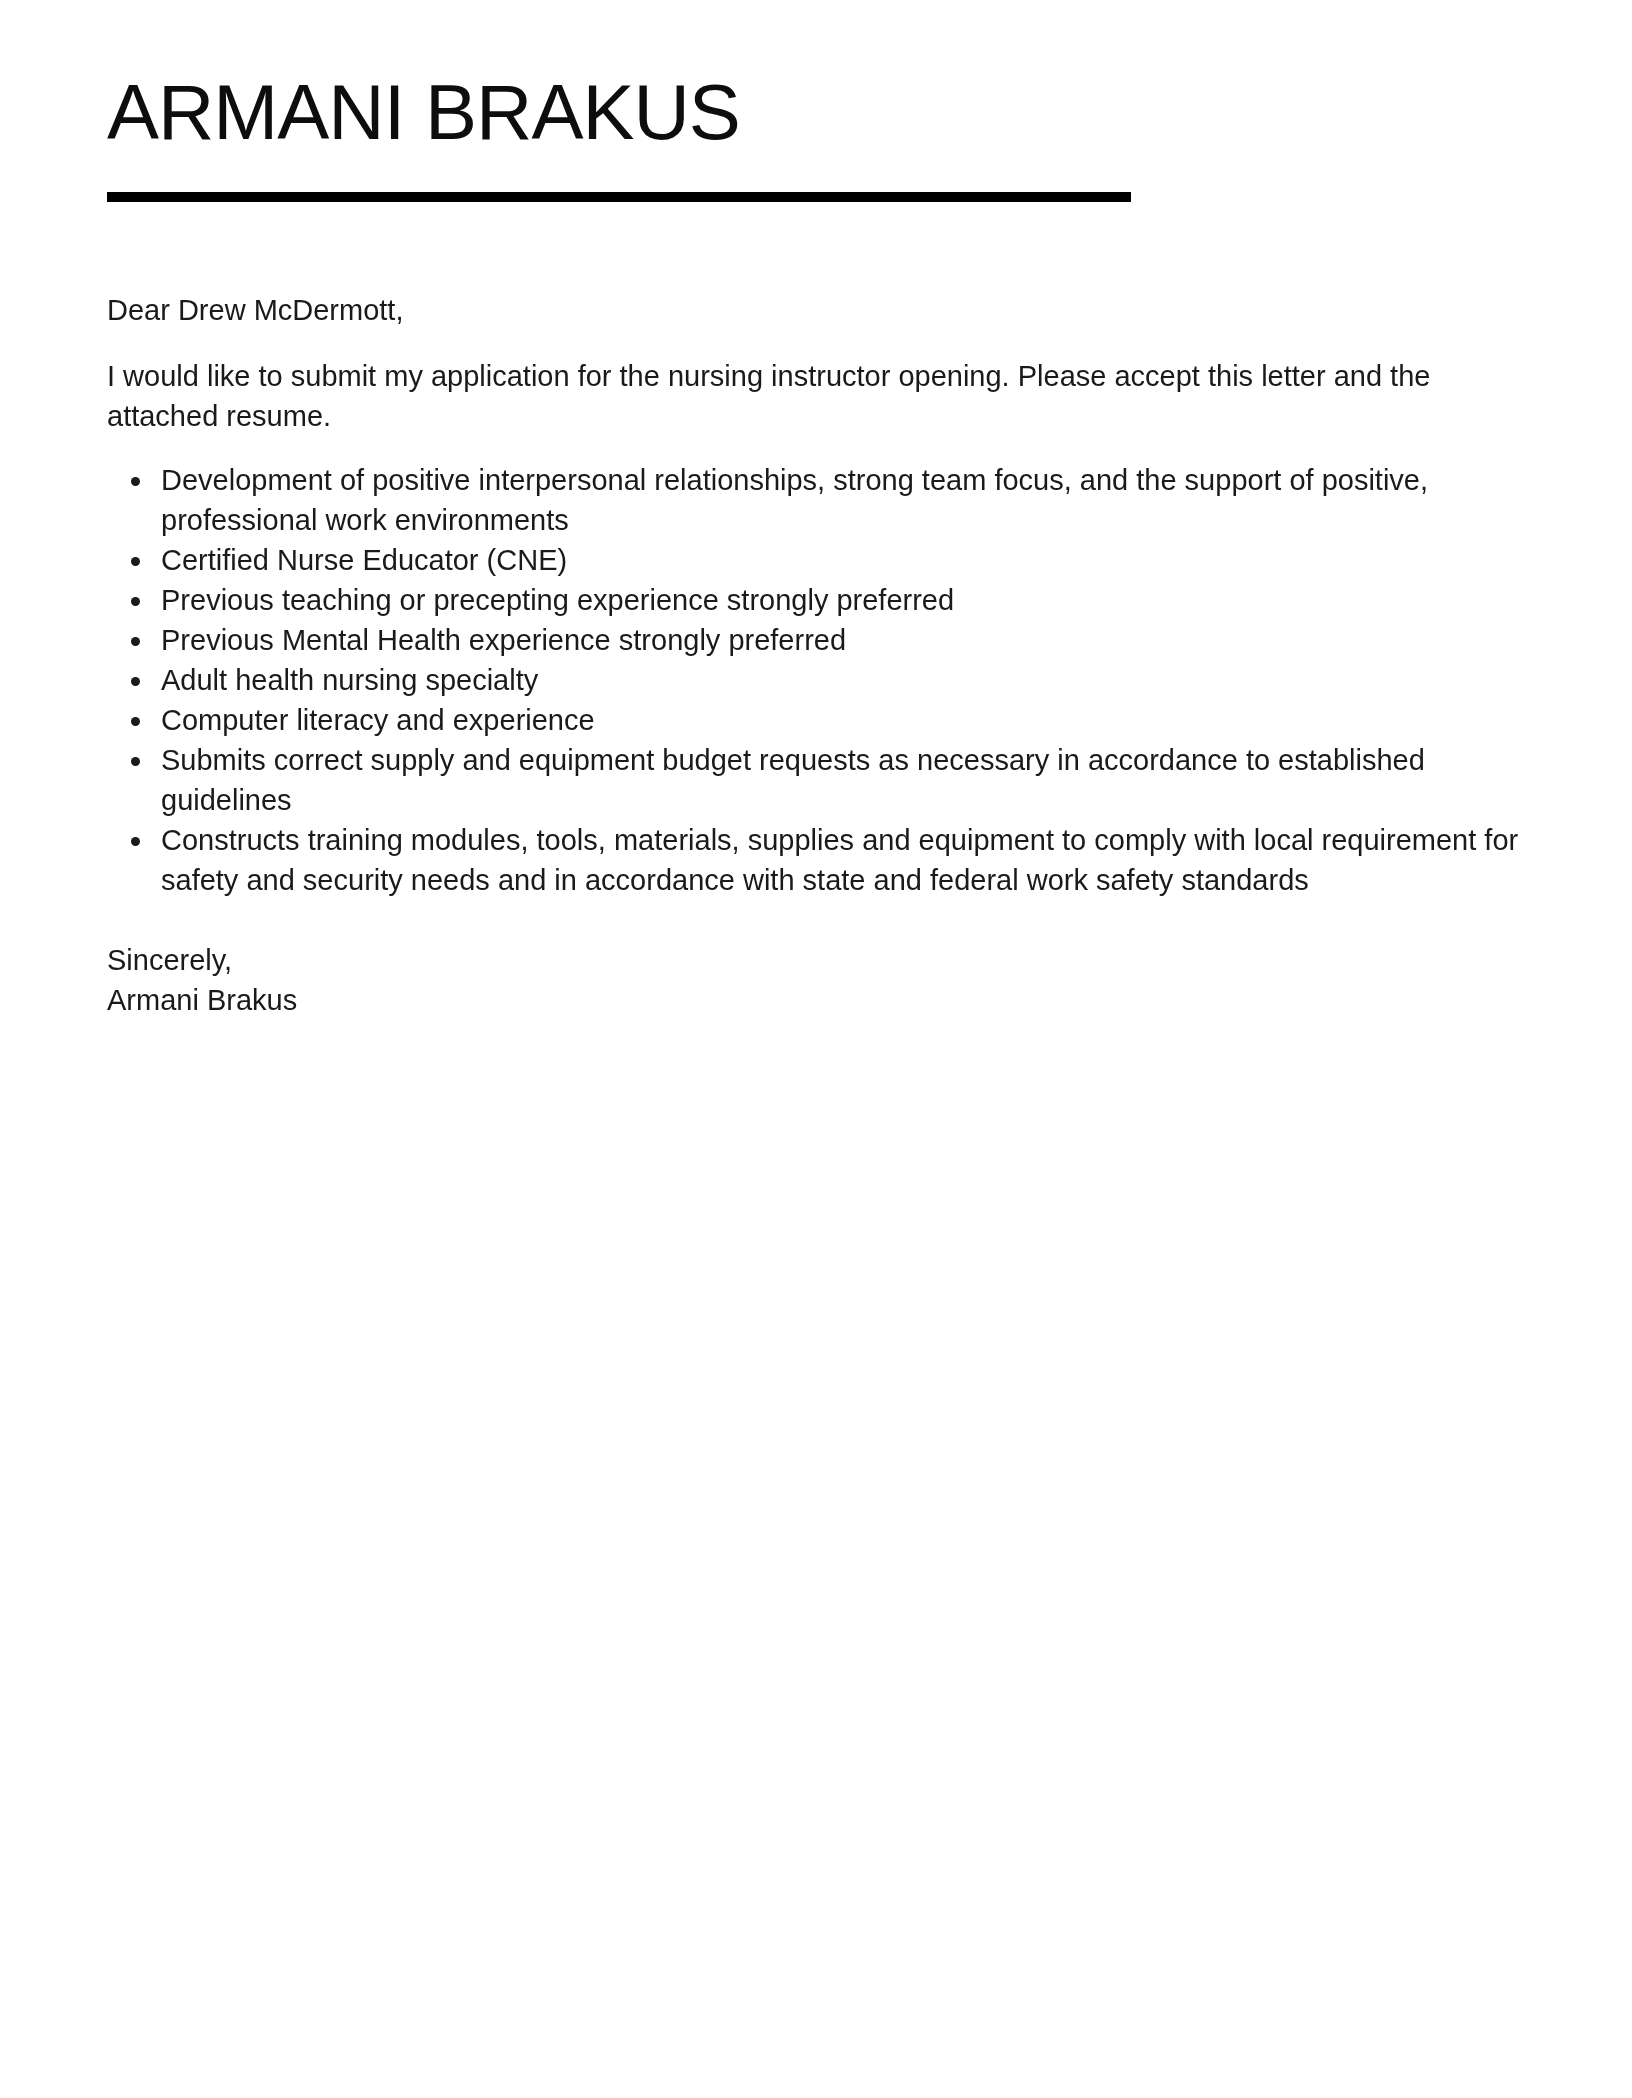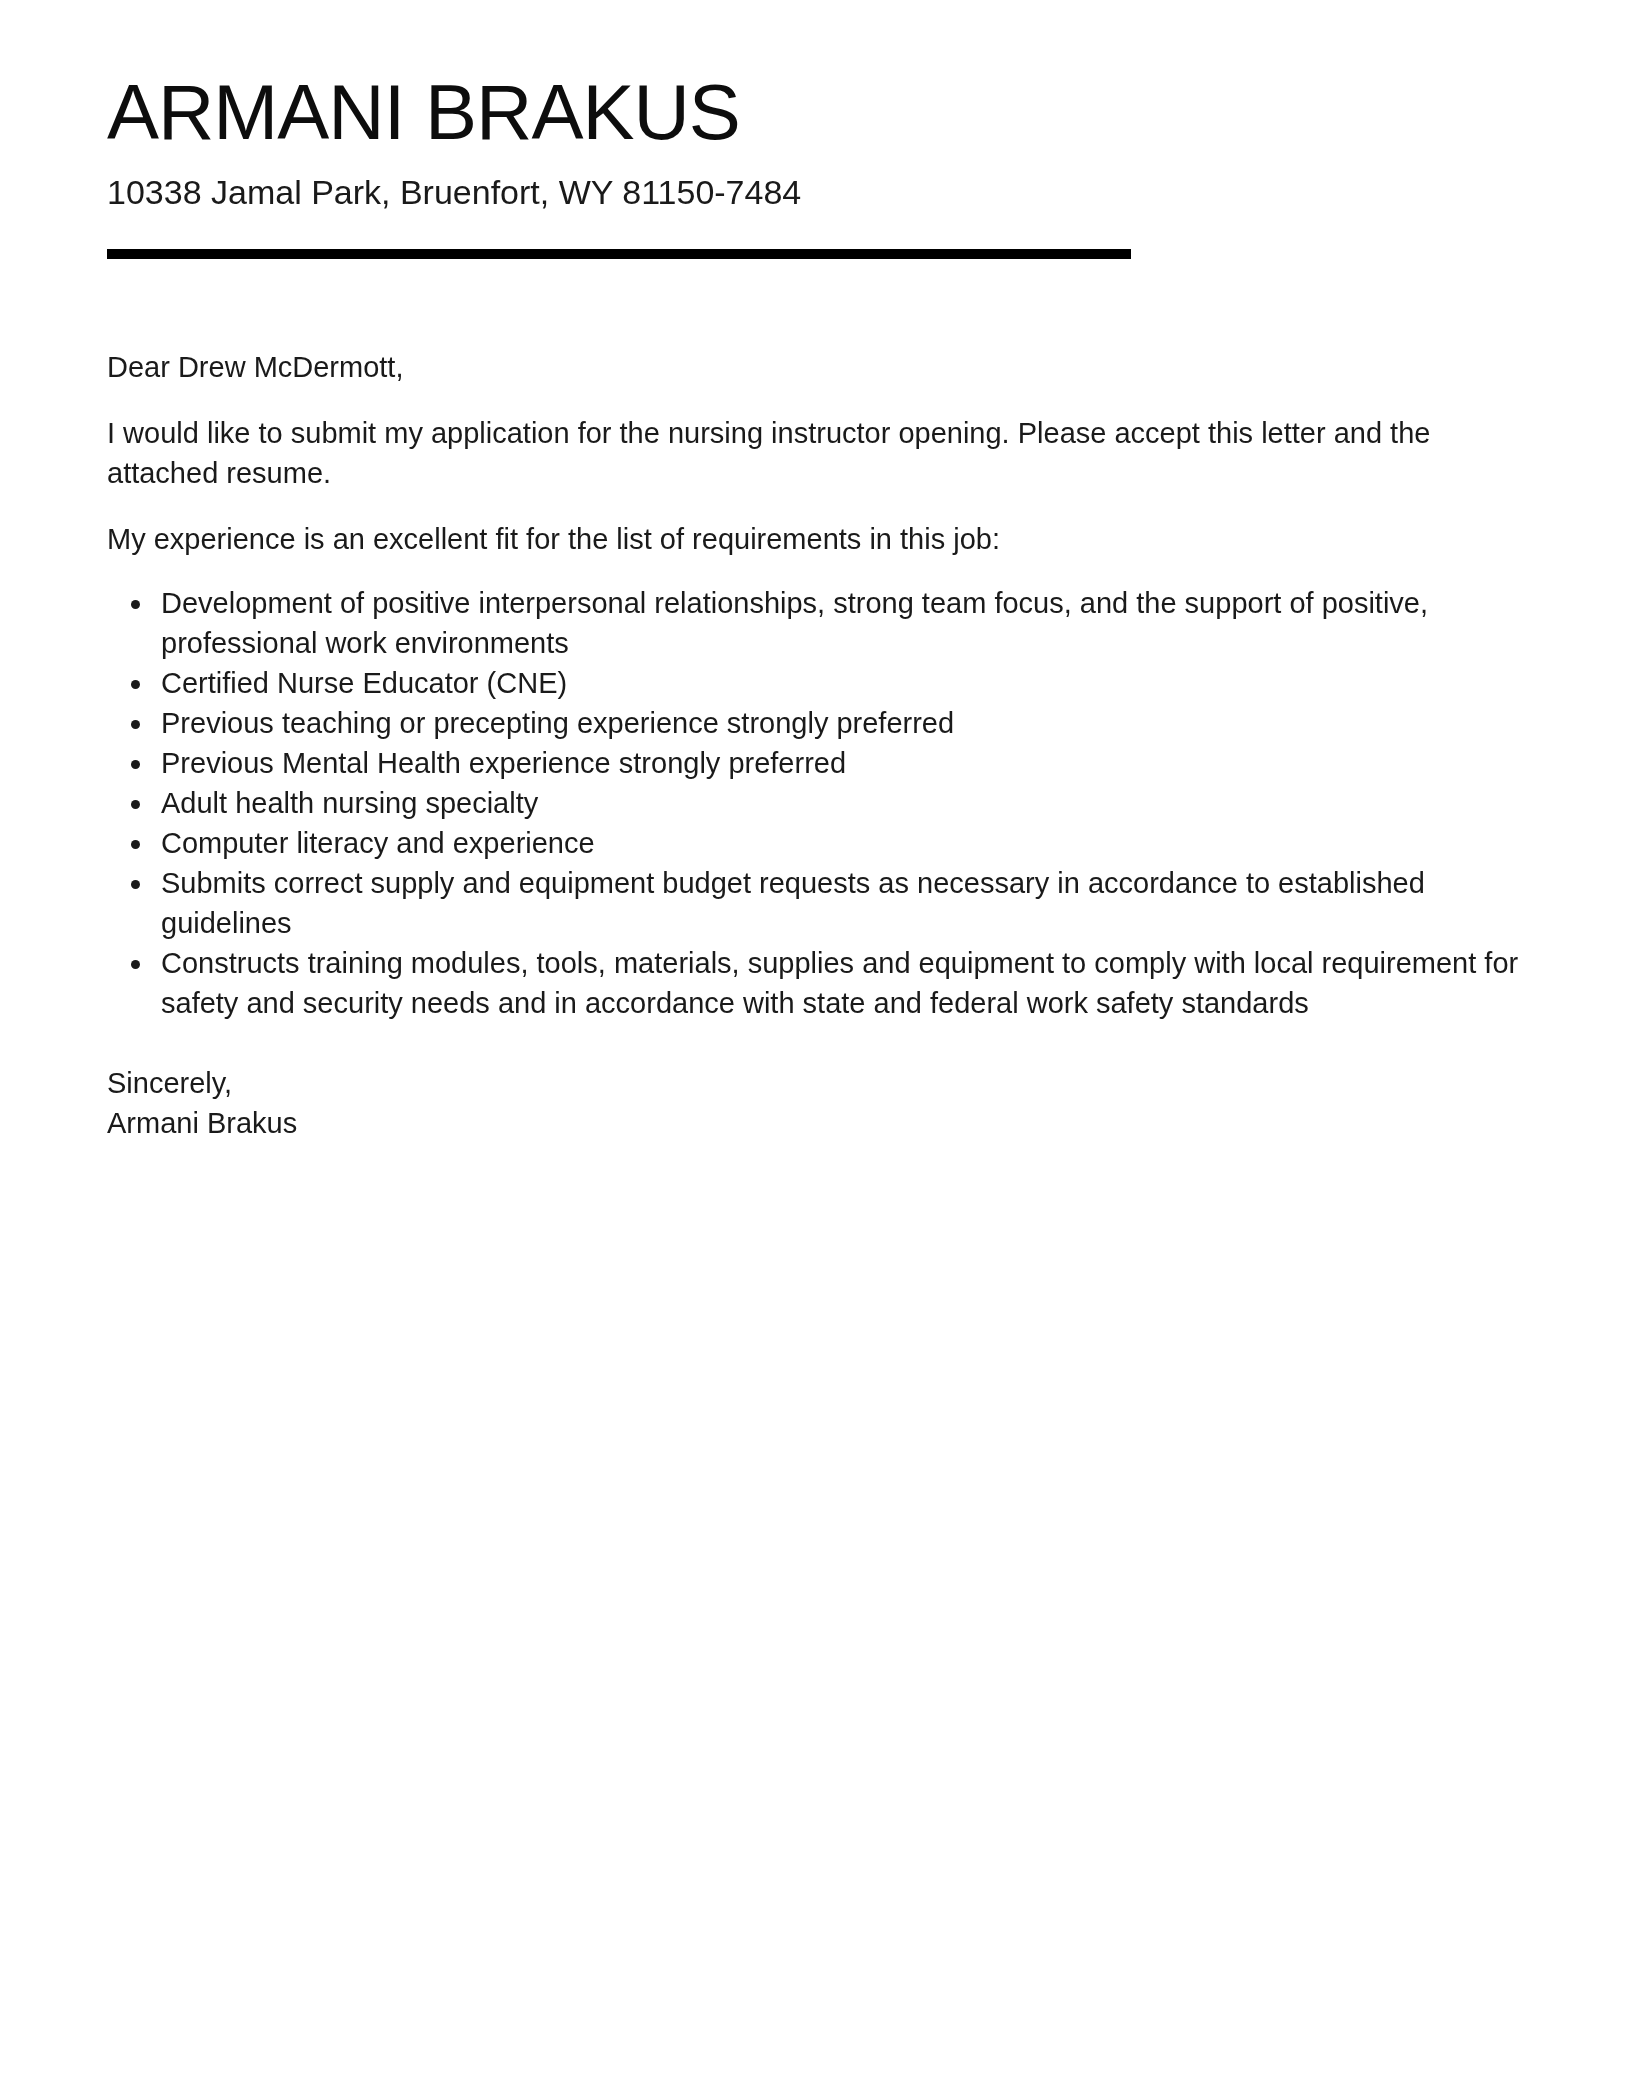"10338 Jamal Park, Bruenfort, WY" div.address { html: <div>10338 Jamal Park, Bruenfort, WY 81150-7484</div> -> none }
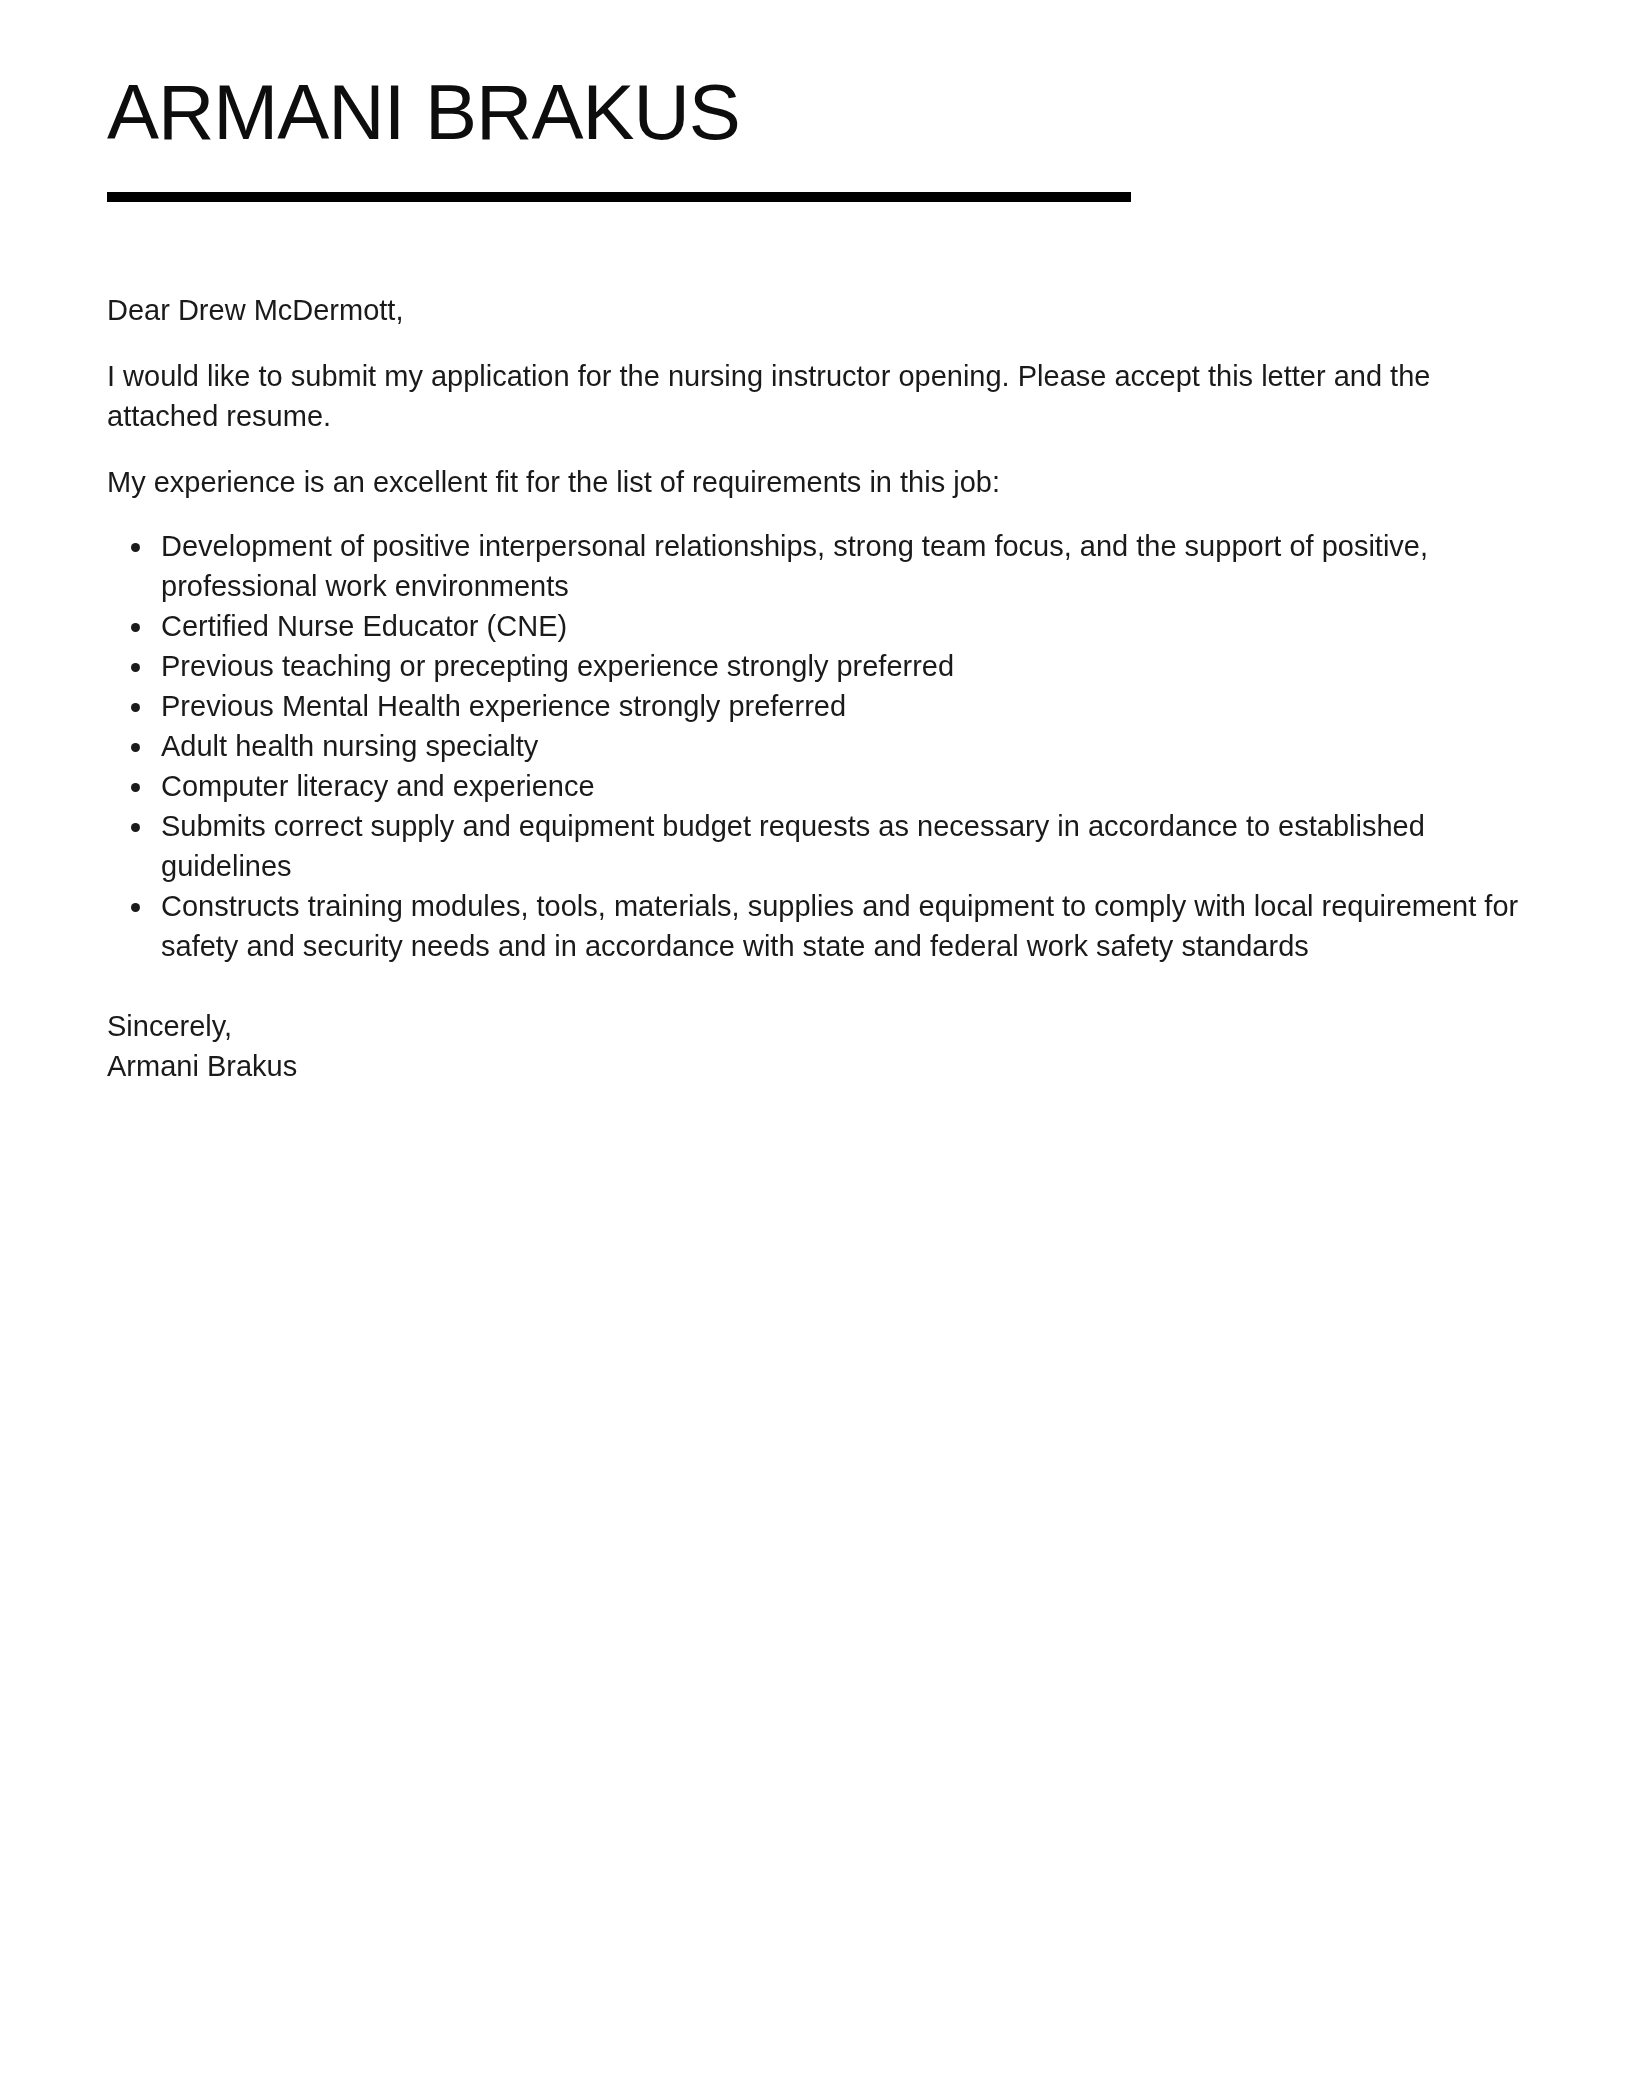"My experience is an excellent" p.para { html: <p>My experience is an excellent fit for the list of requirements in this job:</p> -> none }
